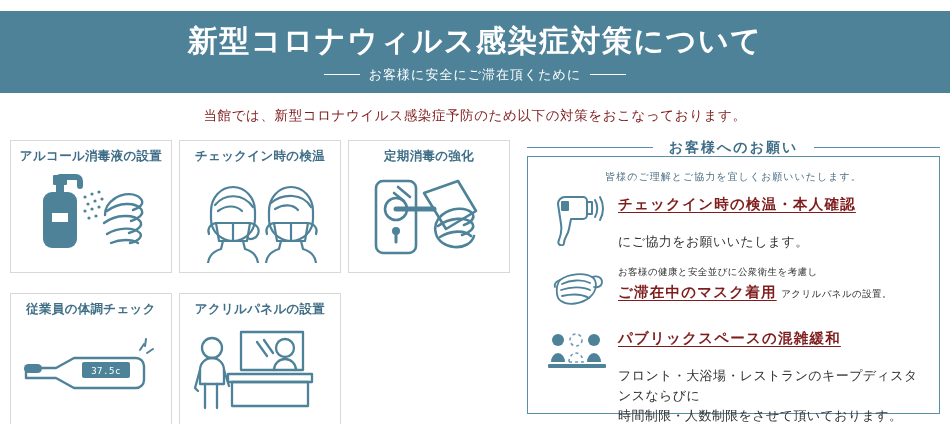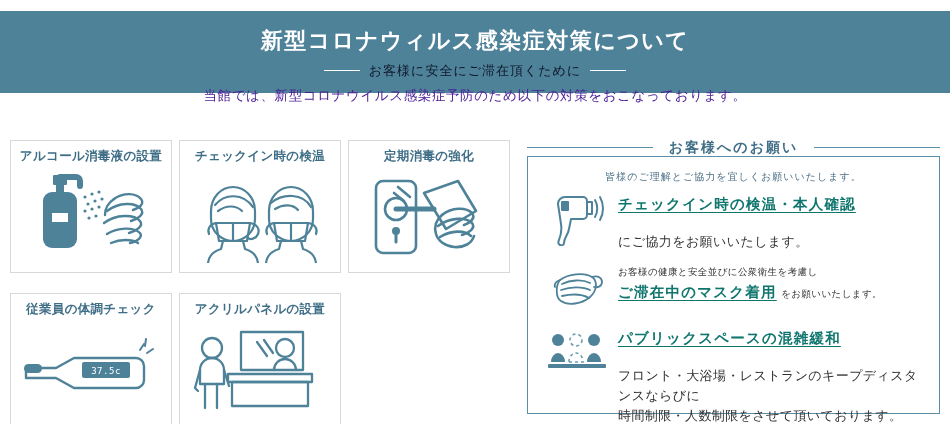"新型コロナウィルス感染症対策について" .header-title { font-size: 22px -> 30px }
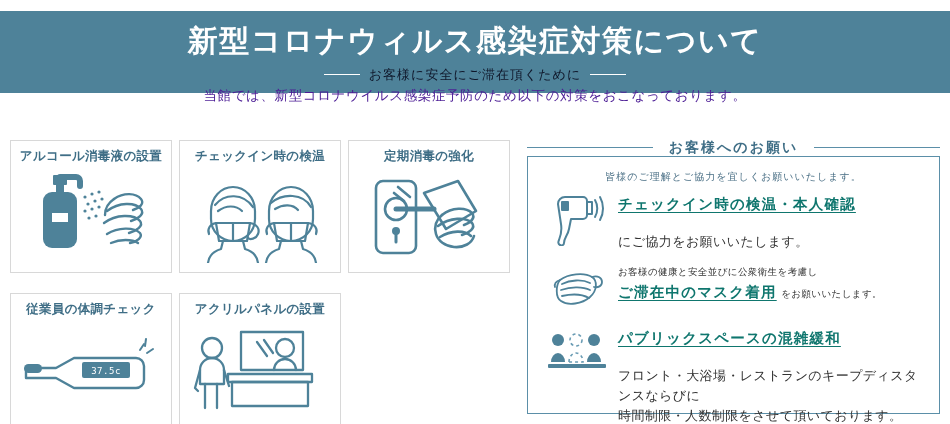"お客様に安全にご滞在頂くために" .header-sub { color: #0f172a -> #ffffff }
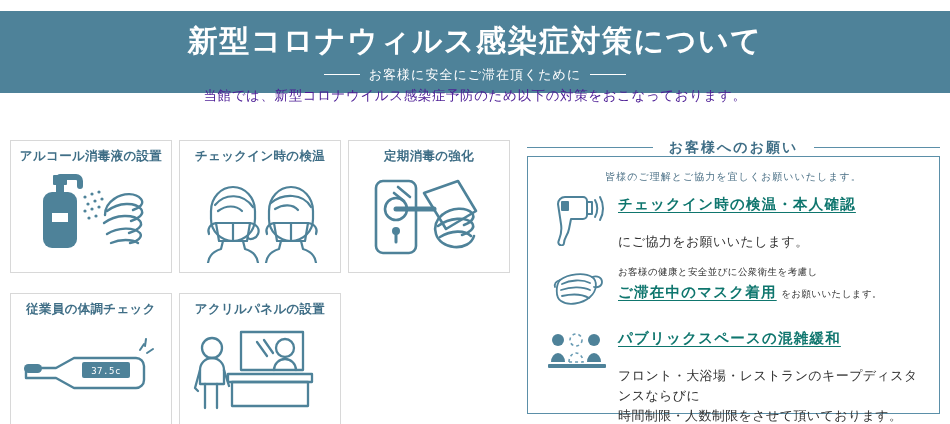"当館では、新型コロナウイルス感染症予防のため以下の対策をおこなっております。" .intro { color: #4c1d95 -> #7f1d1d; top: 87px -> 107px }
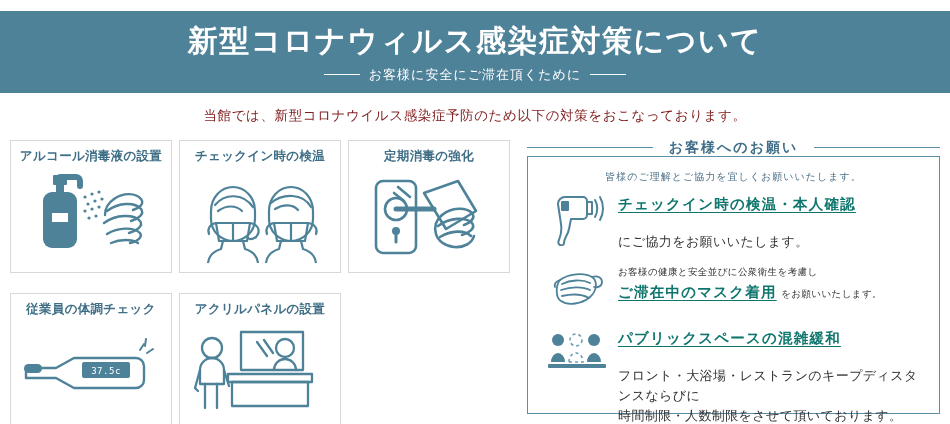"チェックイン時の検温・本人確認" .req-head { color: #0f766e -> #7f1d1d }
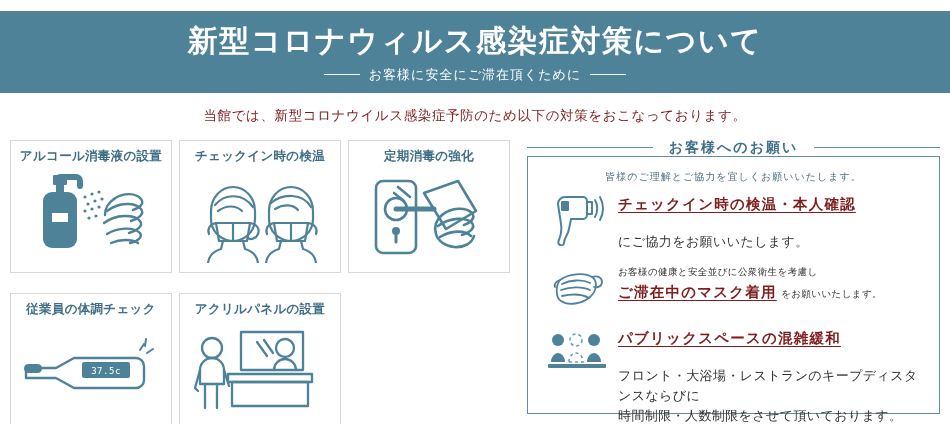"をお願いいたします。" span.req-tail { text: をお願いいたします -> アクリルパネルの設置 }
